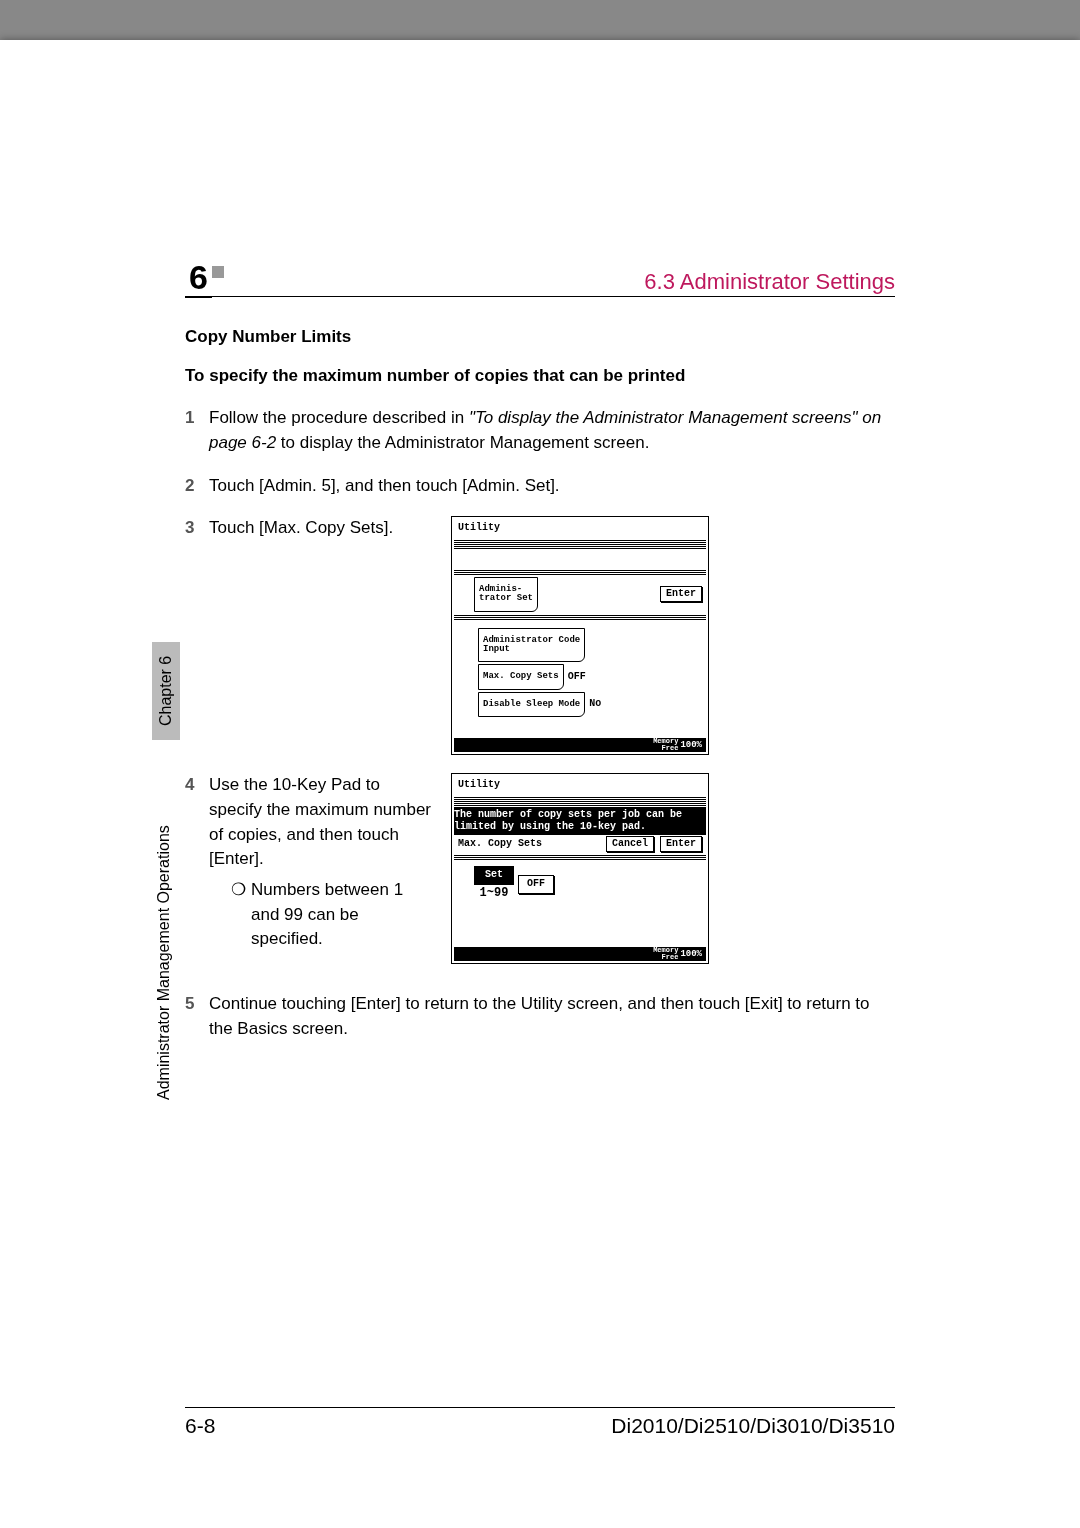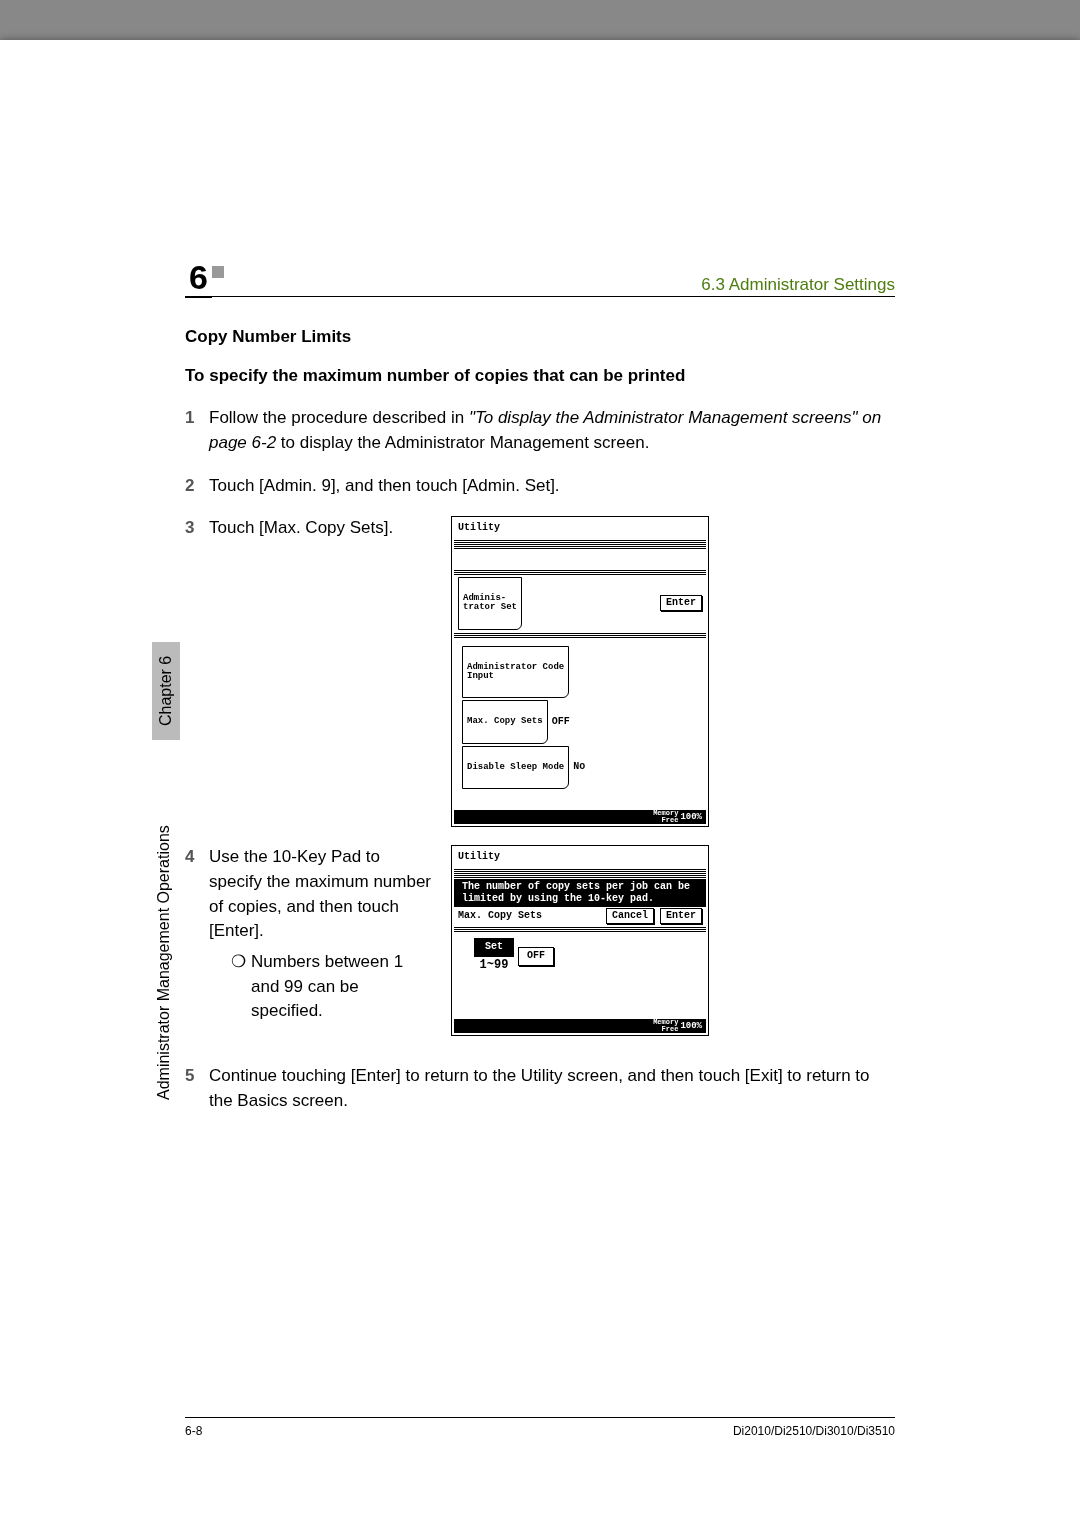"6.3 Administrator Settings" .section-header { color: #4d7c0f -> #be185d; font-size: 17px -> 22px }
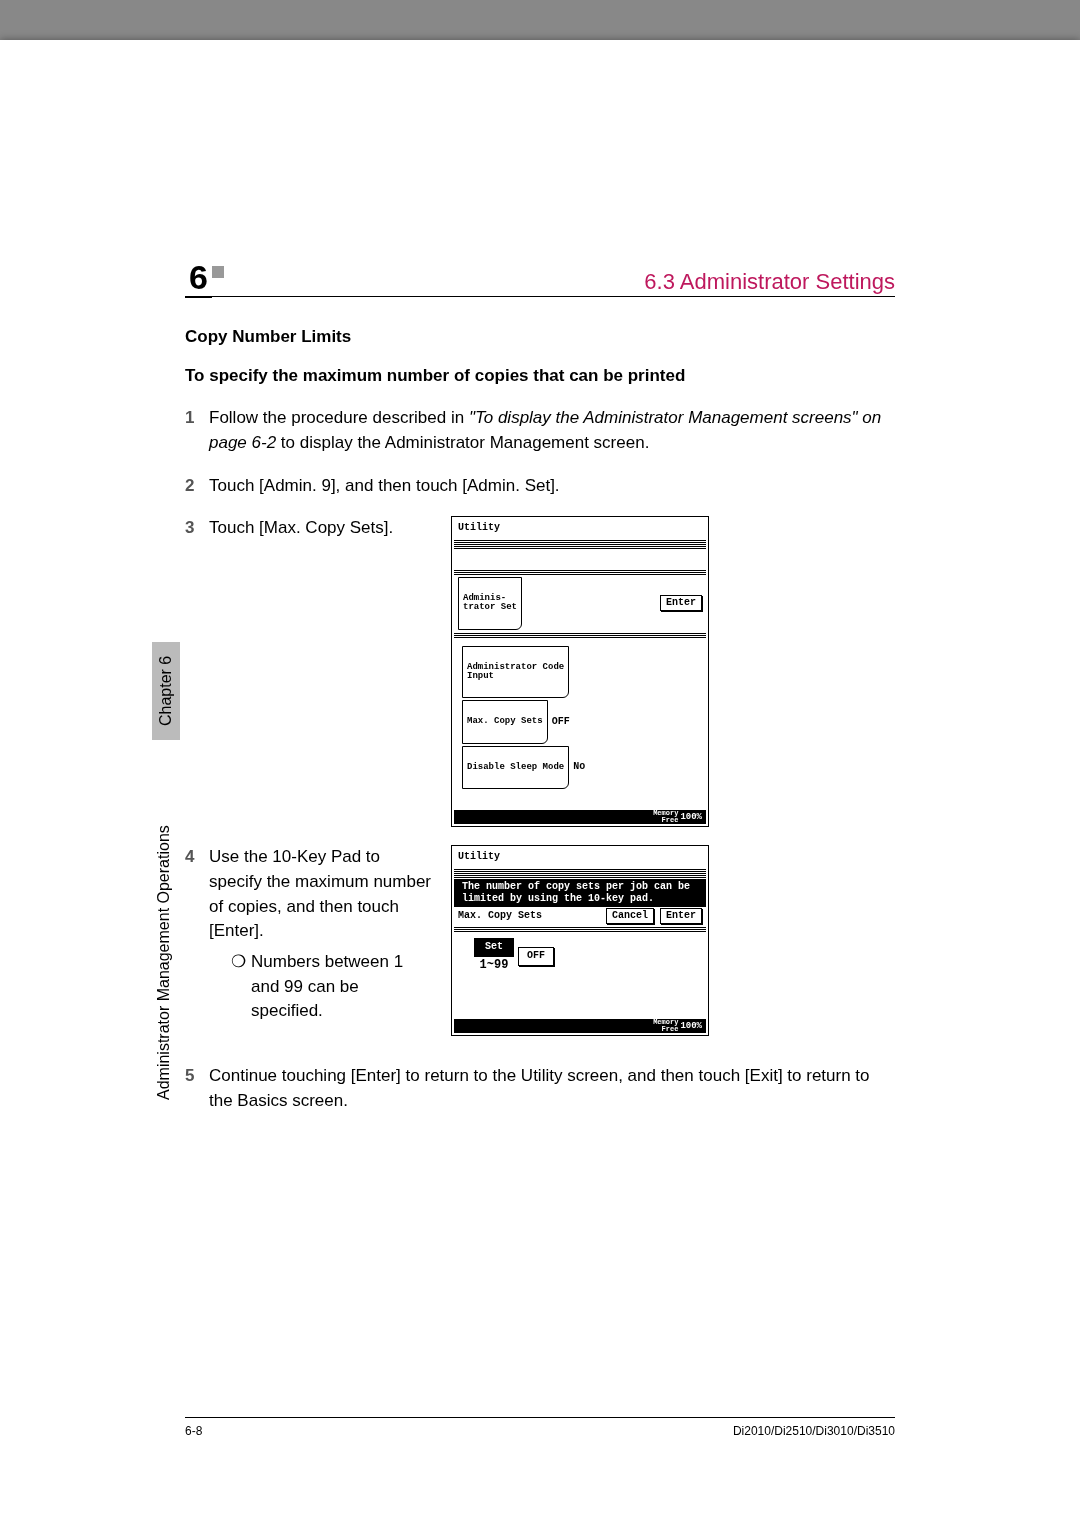"Touch [Admin. 9], and then" div.step-text { text: 9 -> 5 }
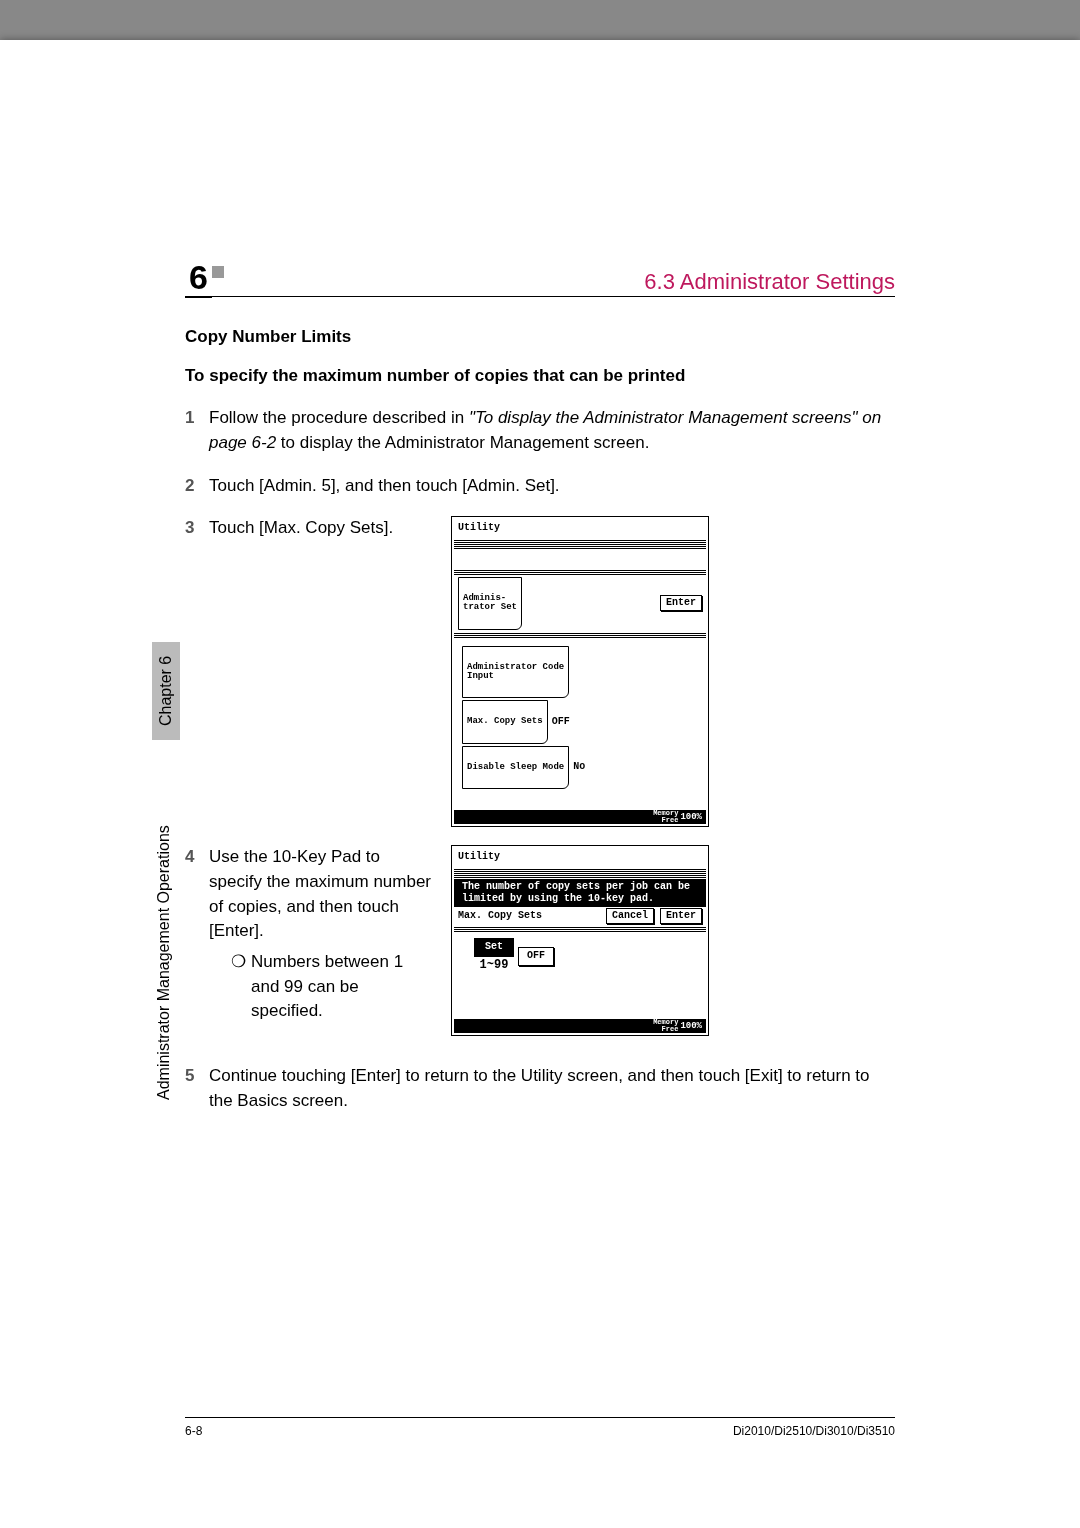"Adminis-" .lcd .tab { margin-left: none -> 16px; padding: 16px 4px -> 7px 4px }
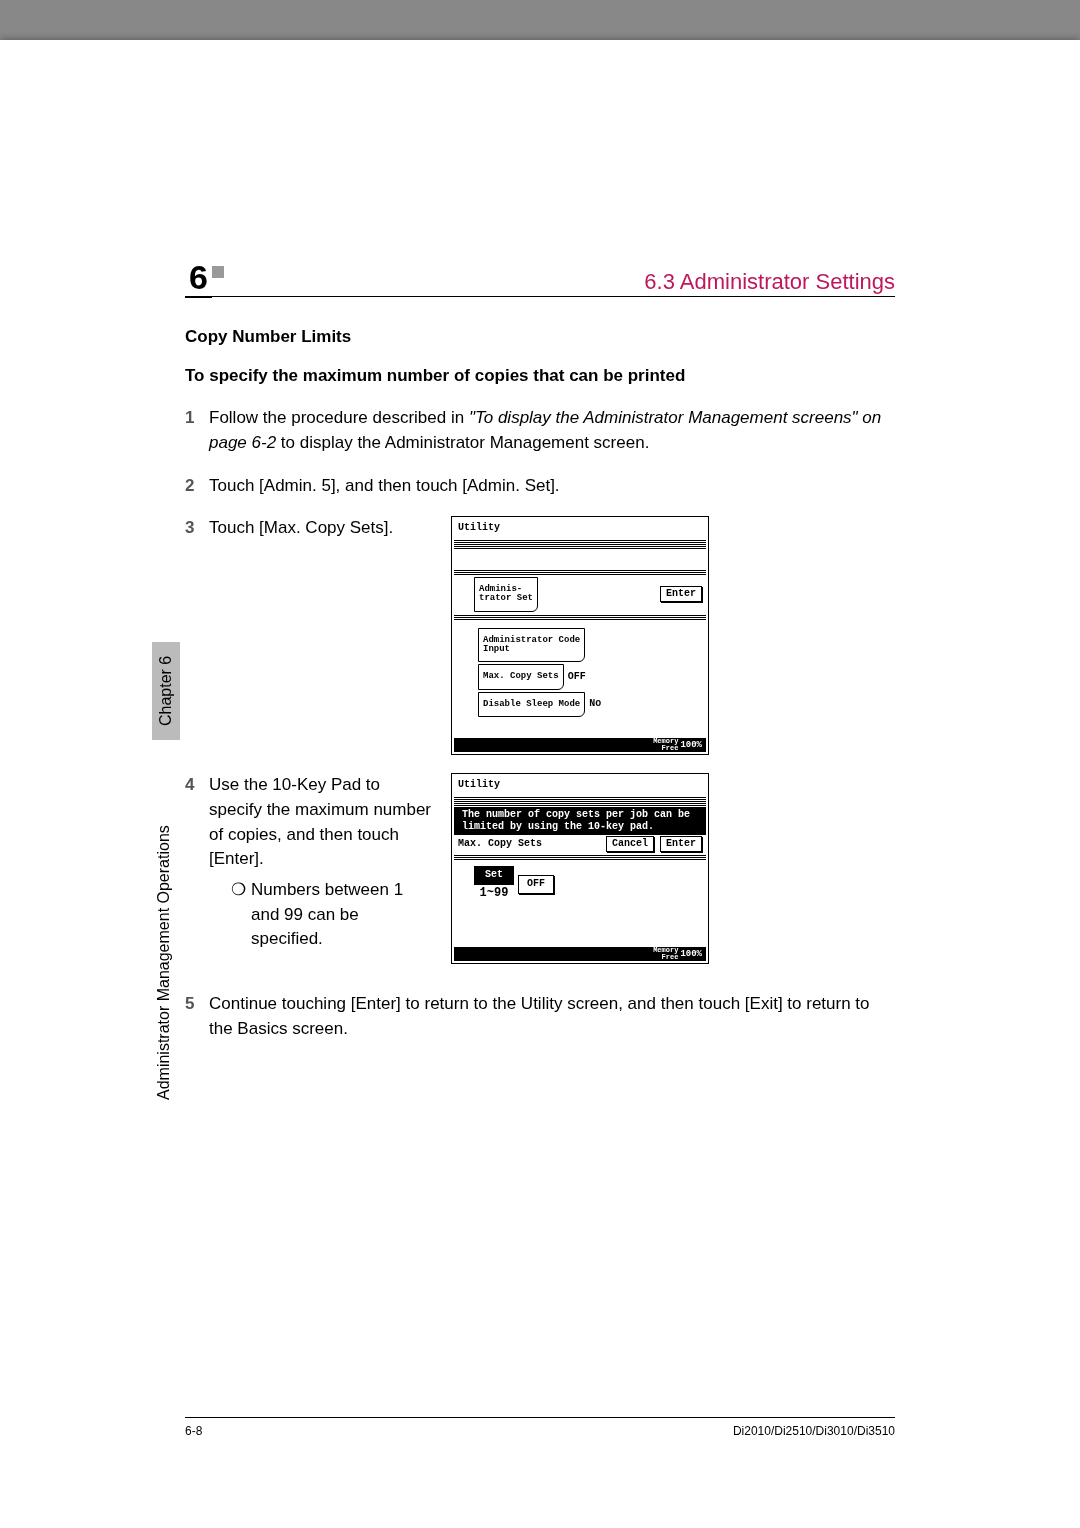"The number of copy sets" .lcd .msg { padding: 2px 8px -> 2px 0 }
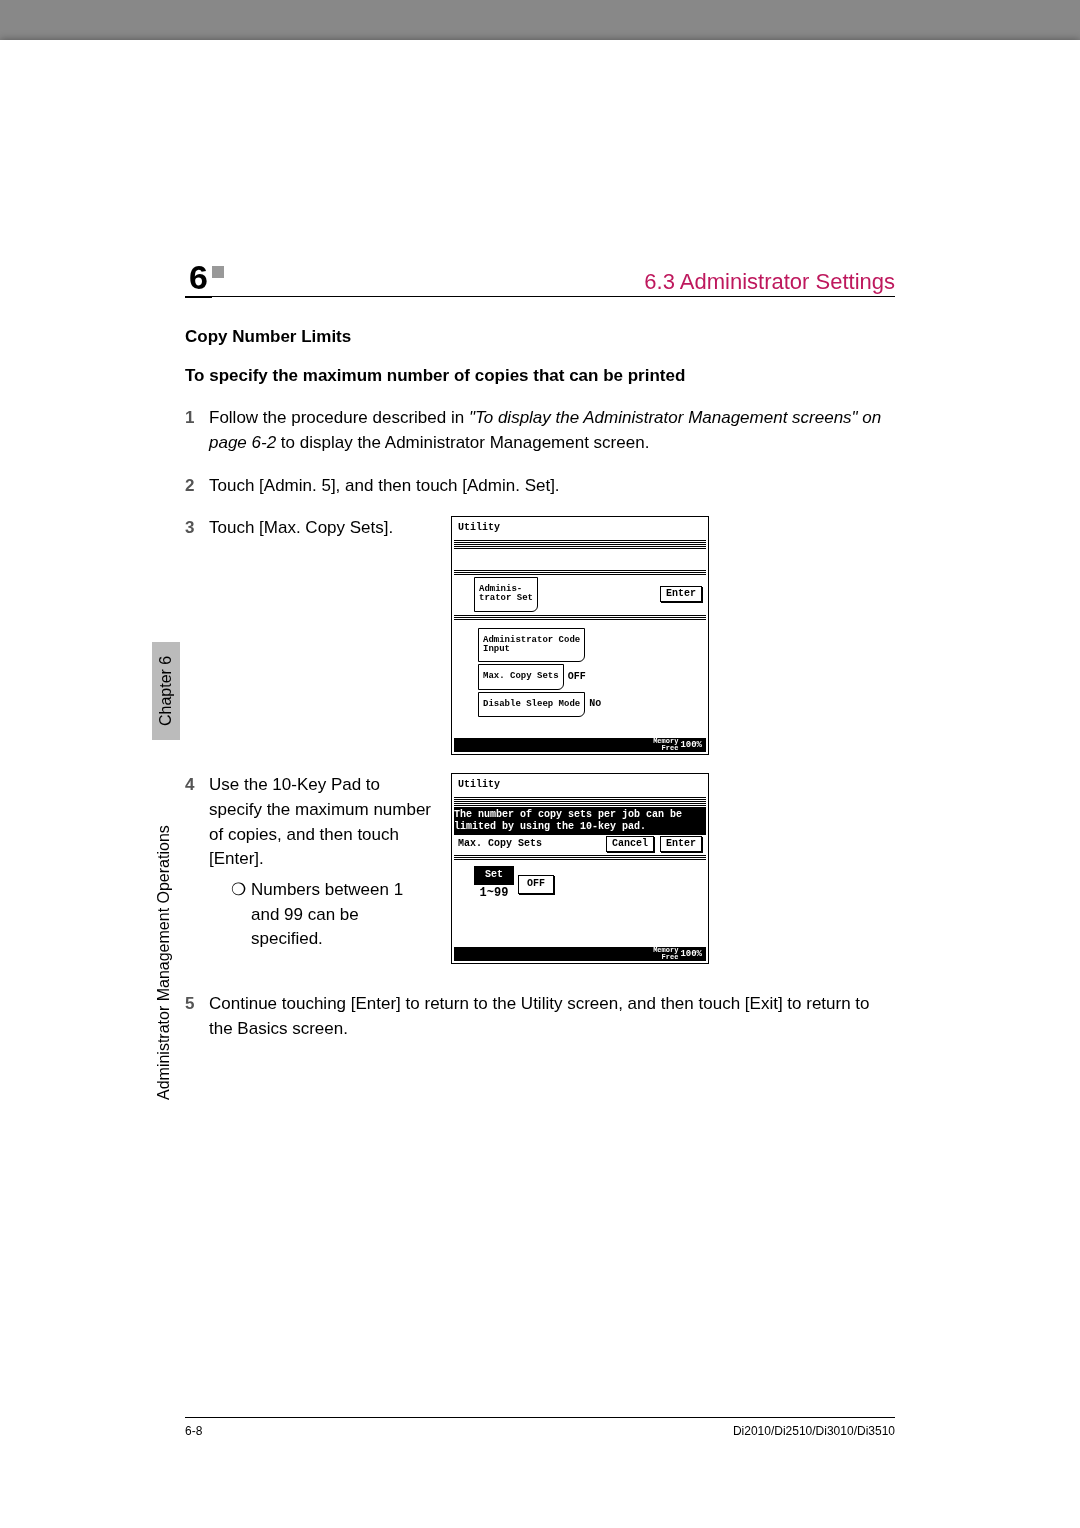"6-8" .footer { font-size: 12px -> 21px }
